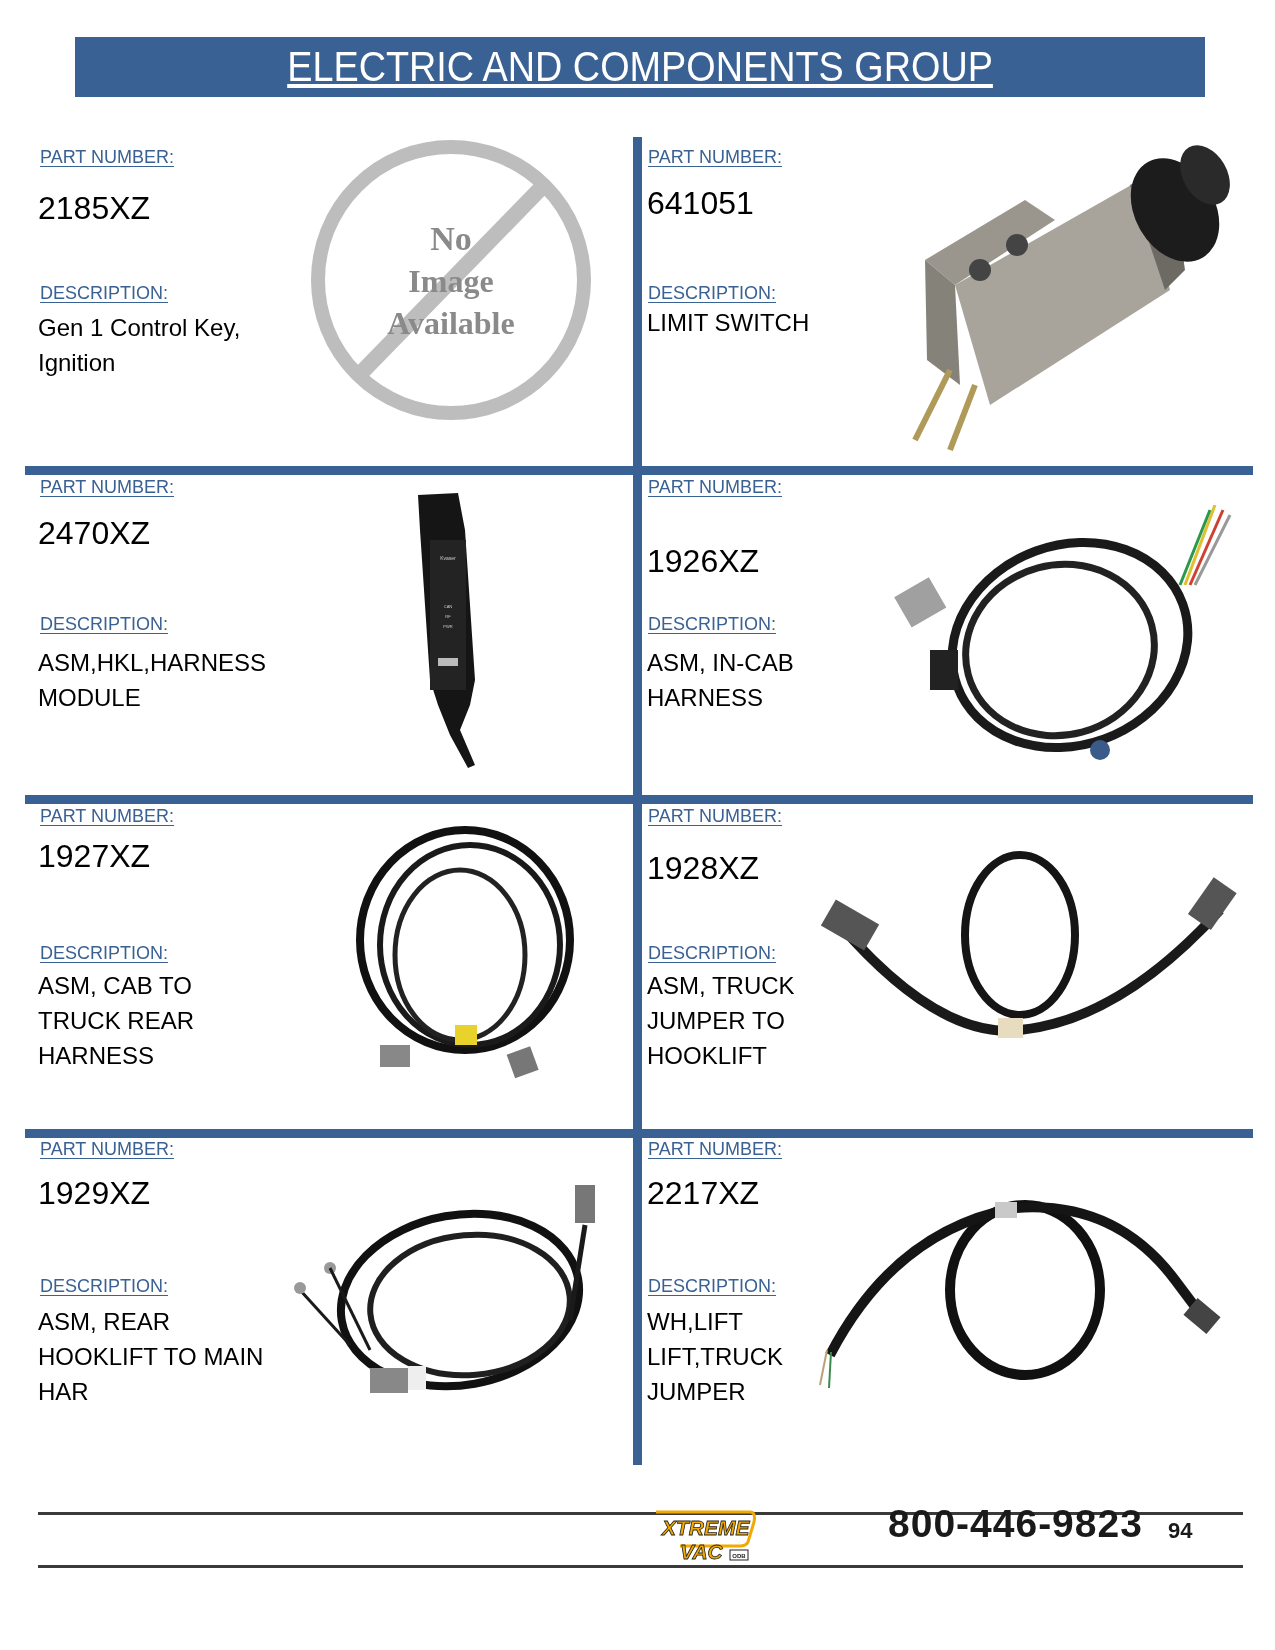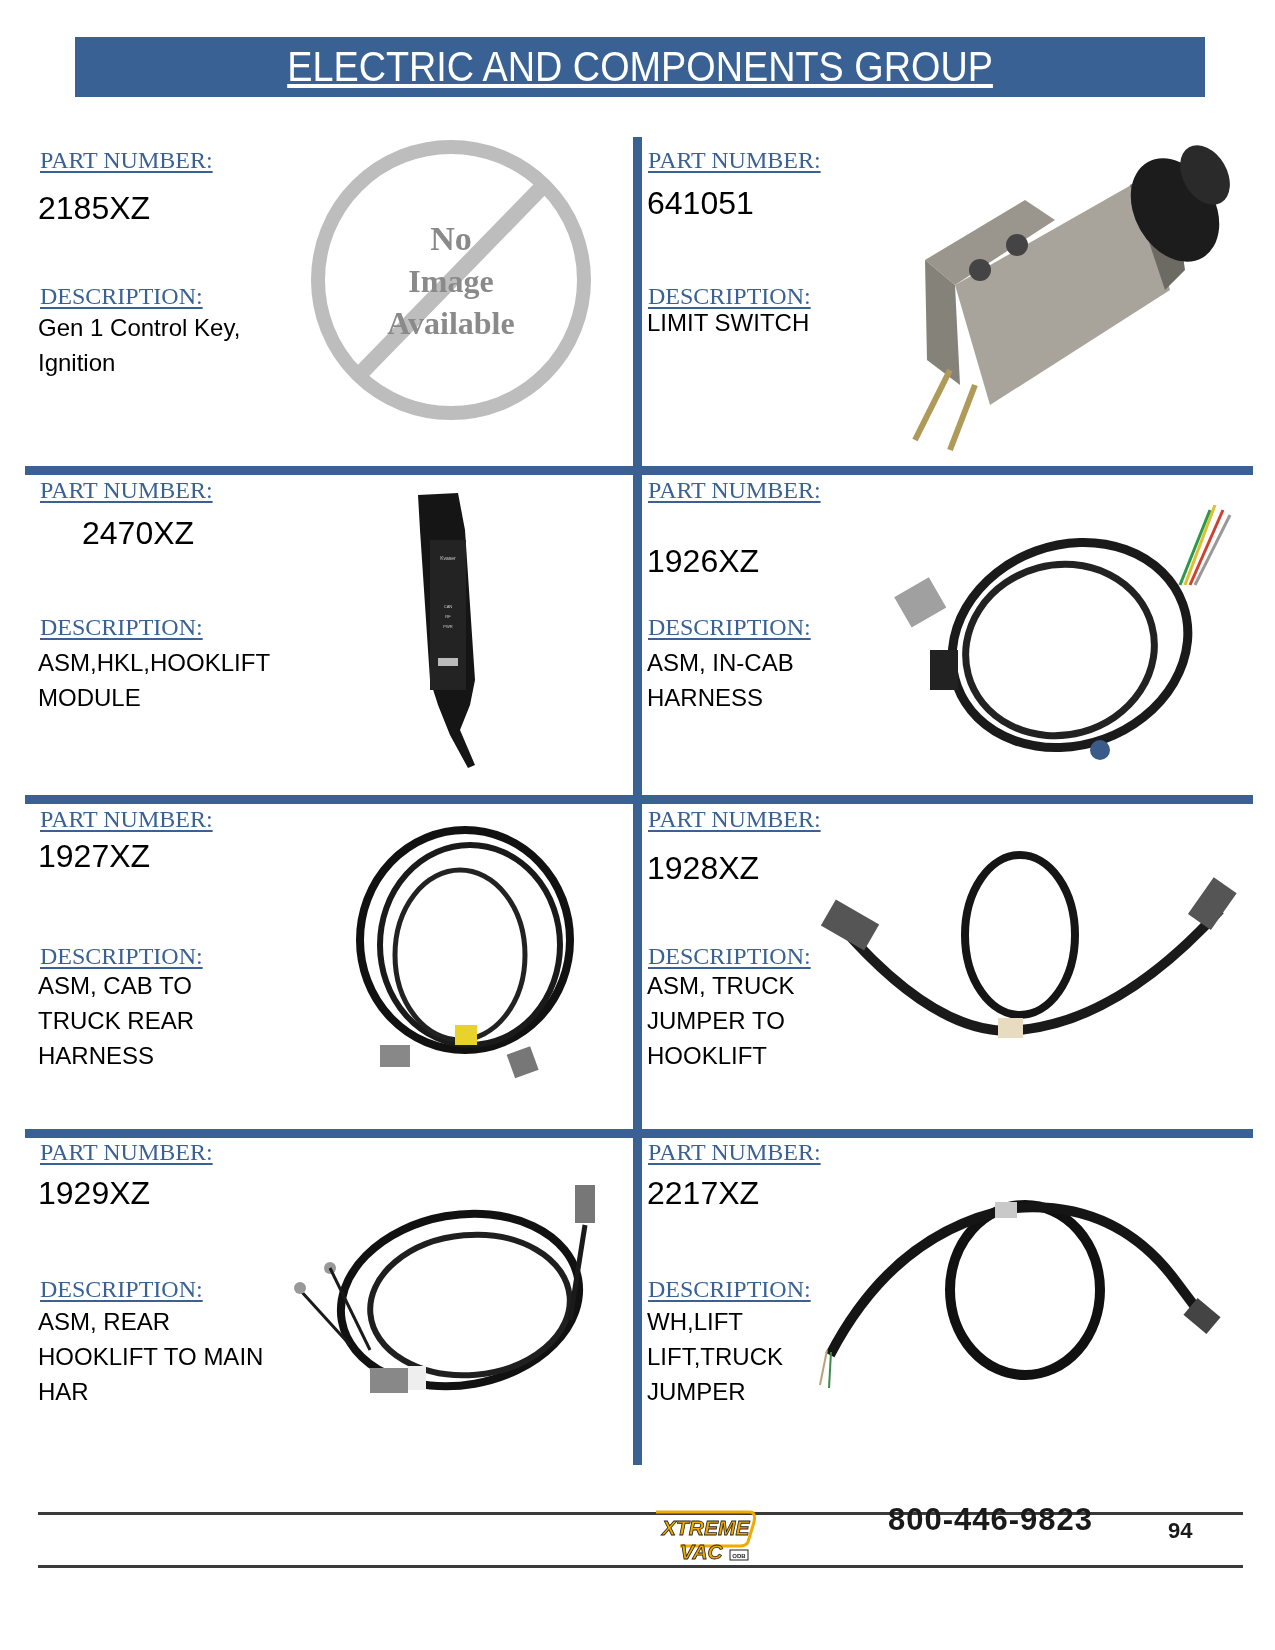"PART NUMBER:" .lbl { font-family: Liberation Serif, serif -> none; font-size: 24px -> 18px }
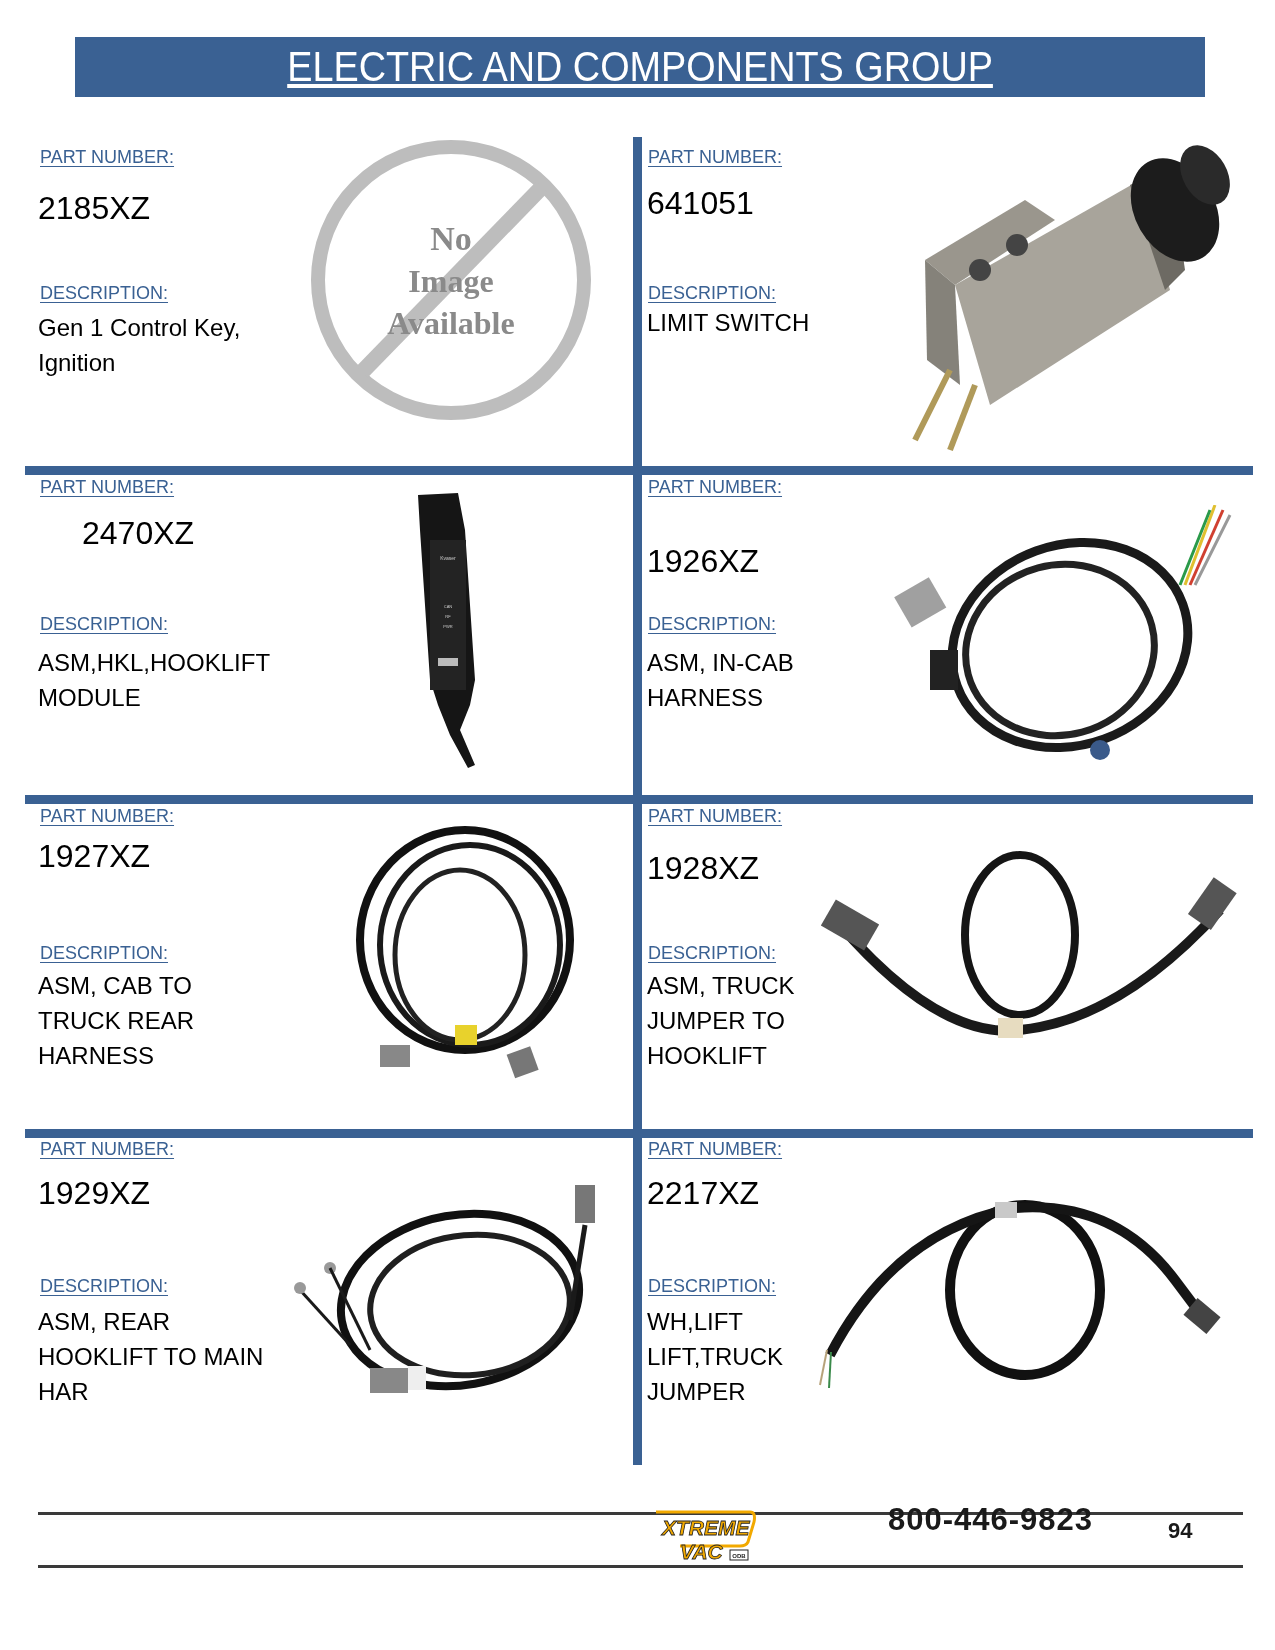"2470XZ" div.pn { margin-left: 44px -> none }
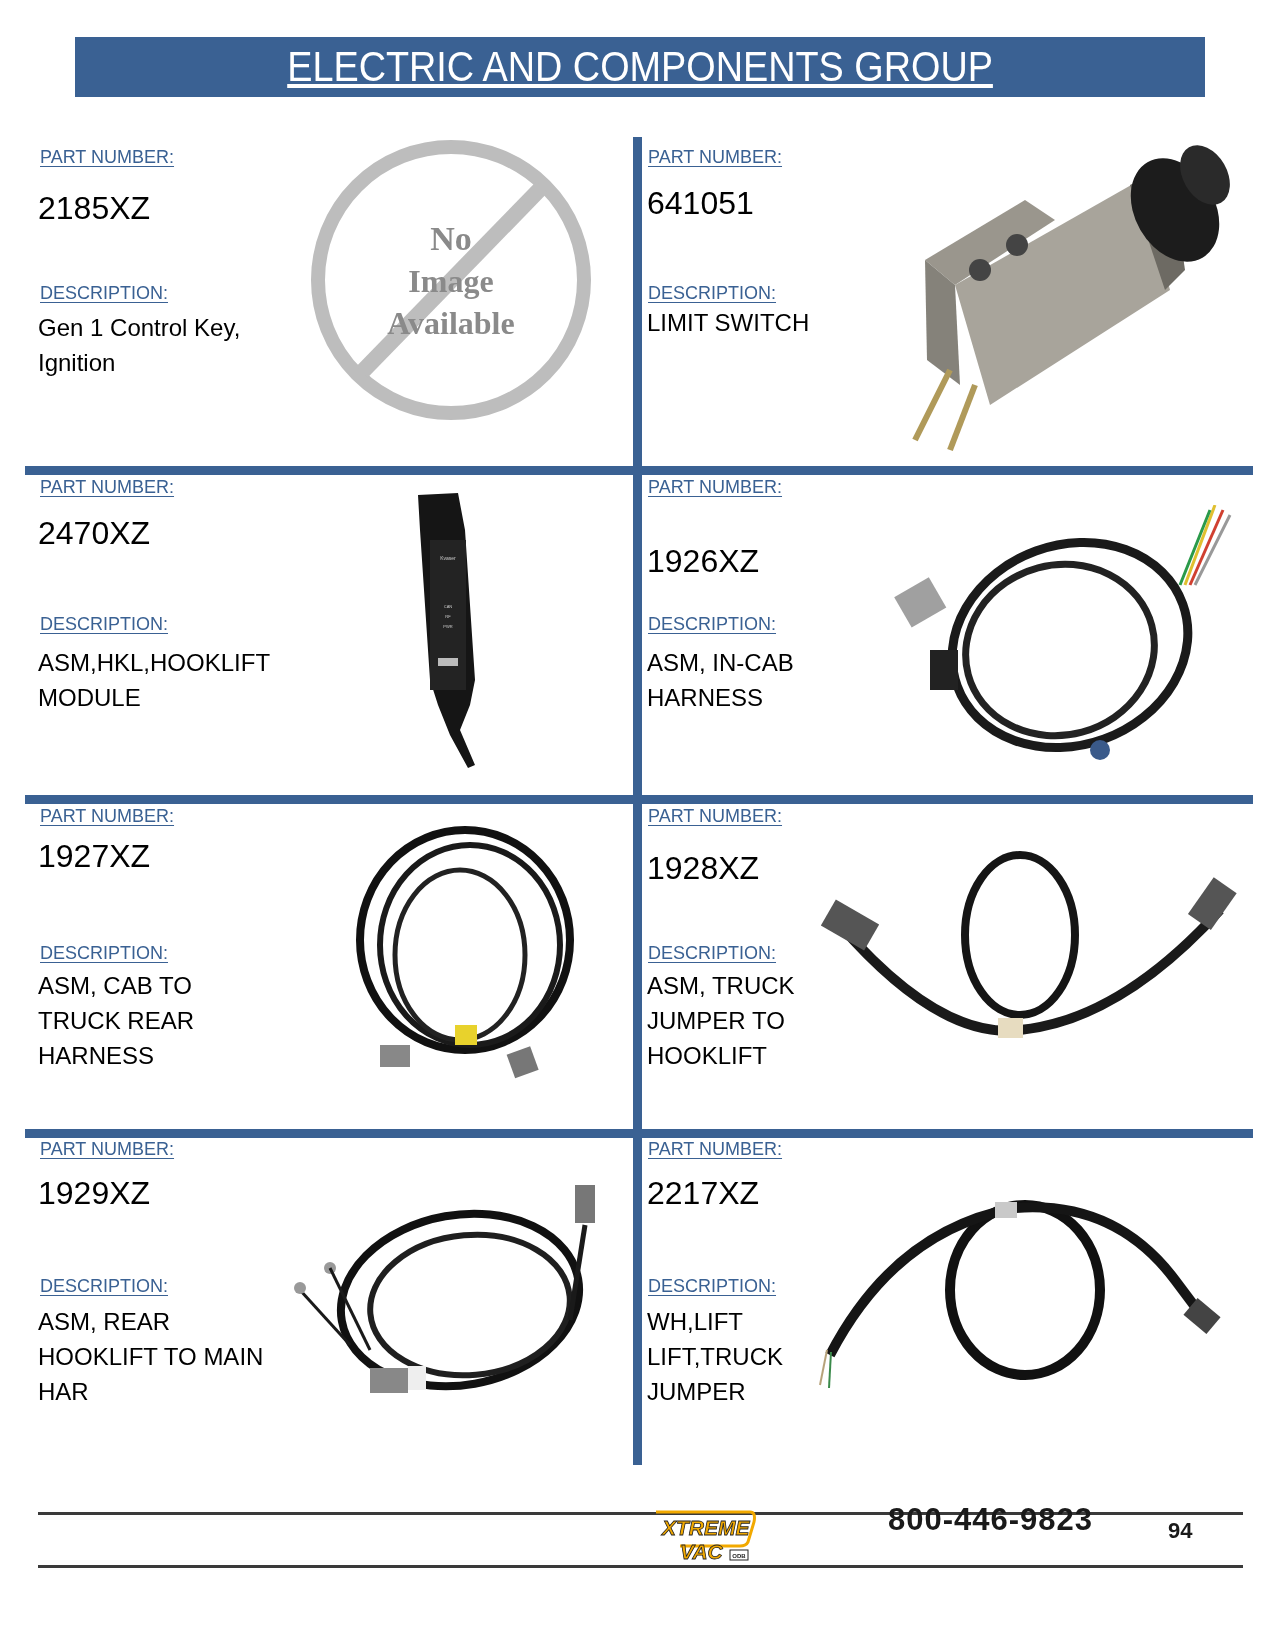"ASM,HKL,HOOKLIFT" div { text: ASM,HKL,HOOKLIFT -> ASM,HKL,HARNESS }
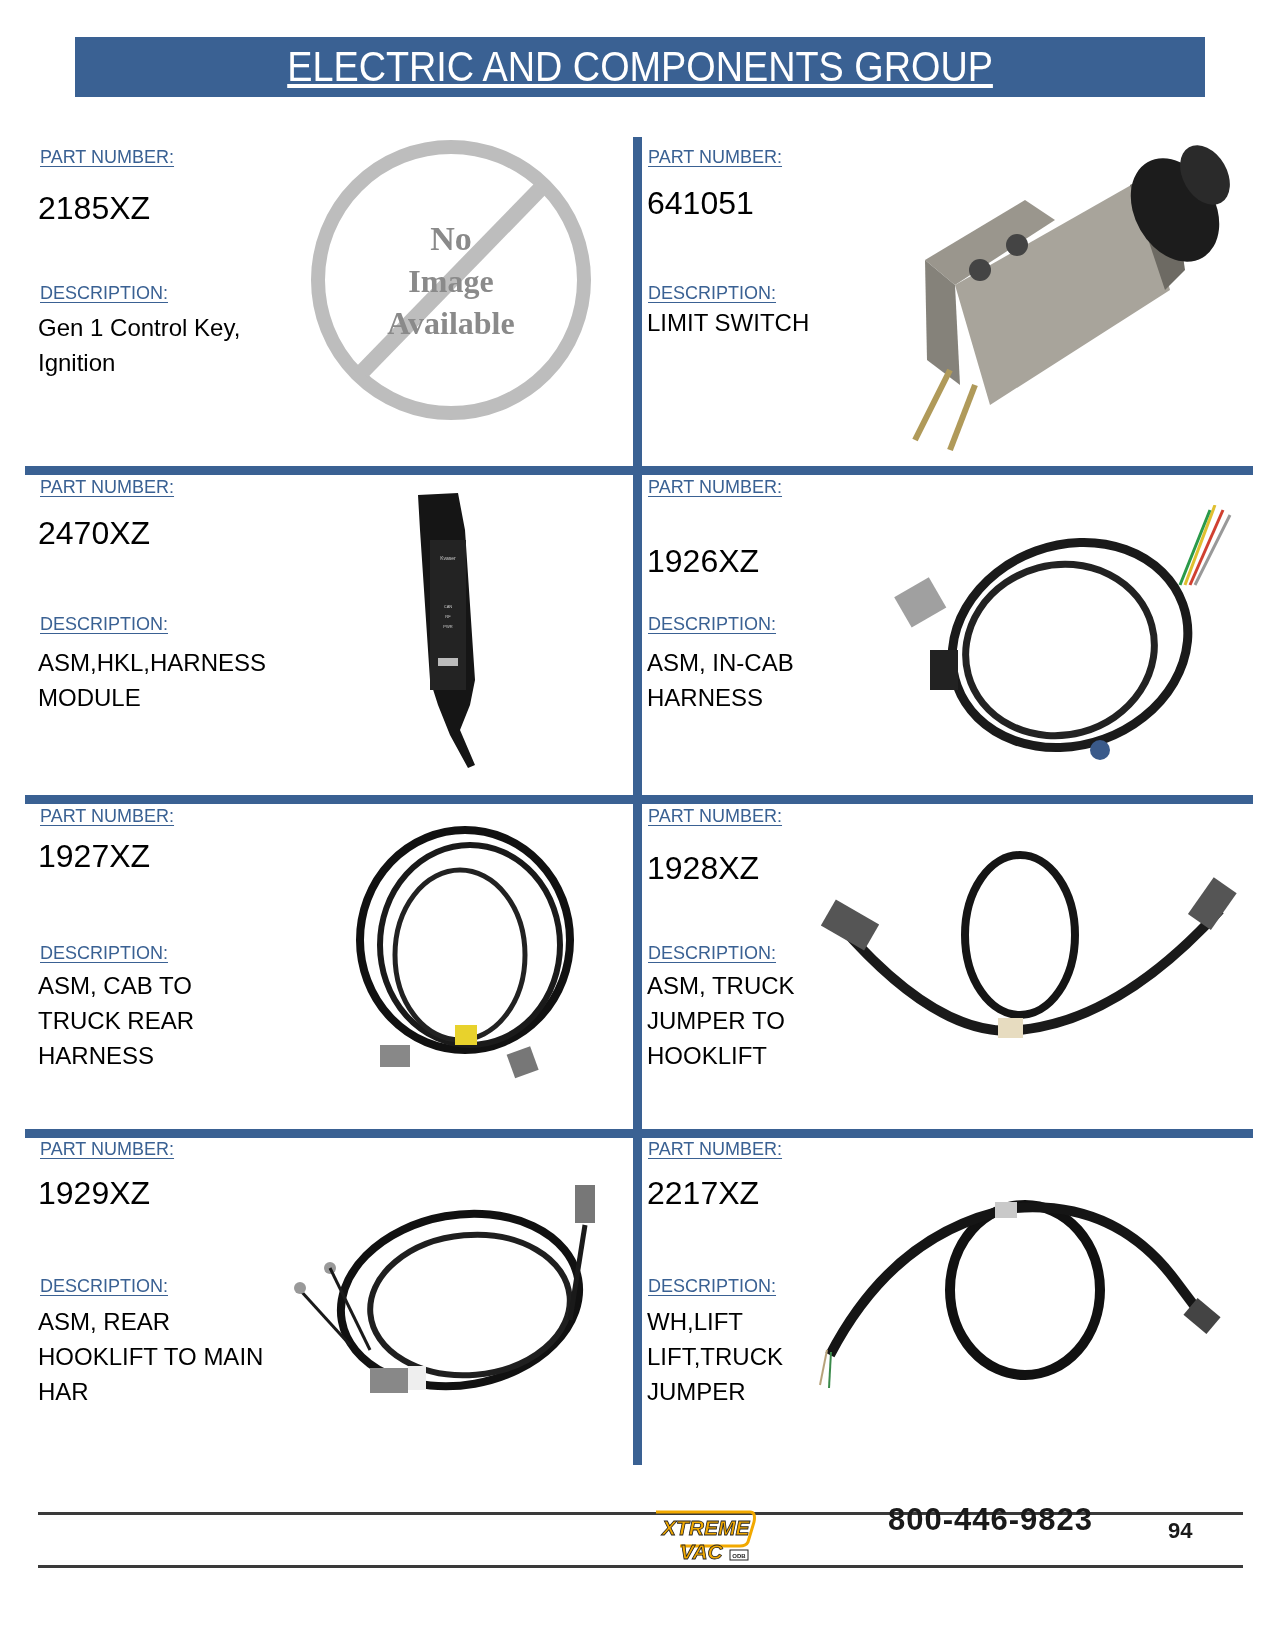"800-446-9823" .phone { font-size: 31px -> 39px }
